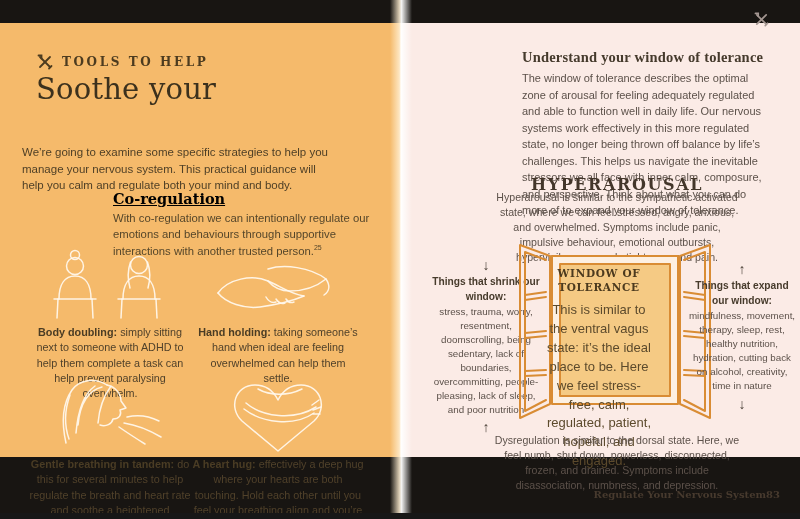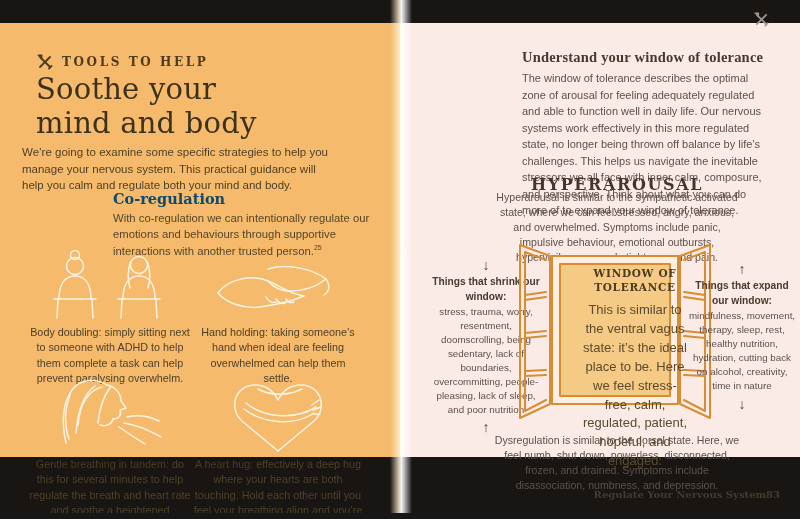"mind and body" div { html: <div>mind and body</div> -> none }
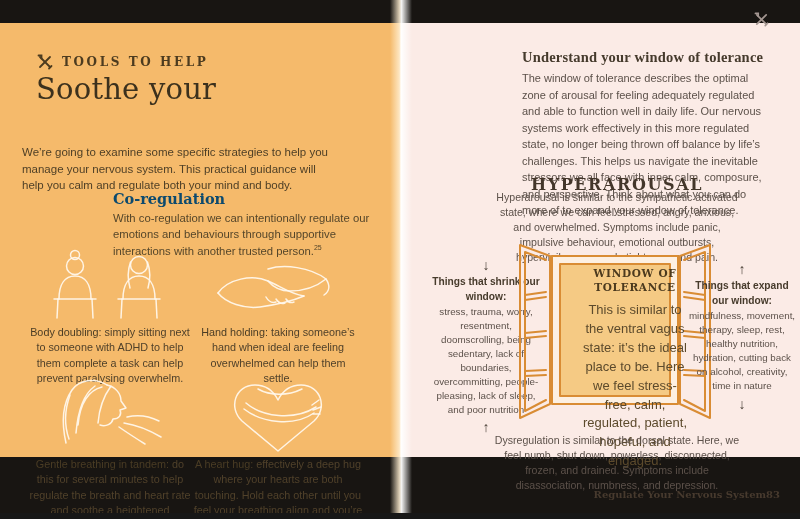"Co-regulation" .coreg-h { color: #0c4a6e -> #000000; text-decoration: none -> underline }
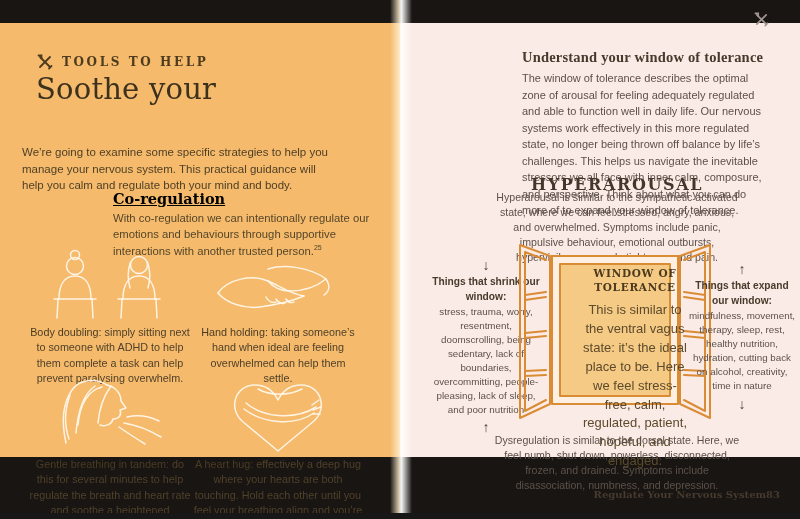"WINDOW OF TOLERANCE" .window-text { left: 581px -> 545px }
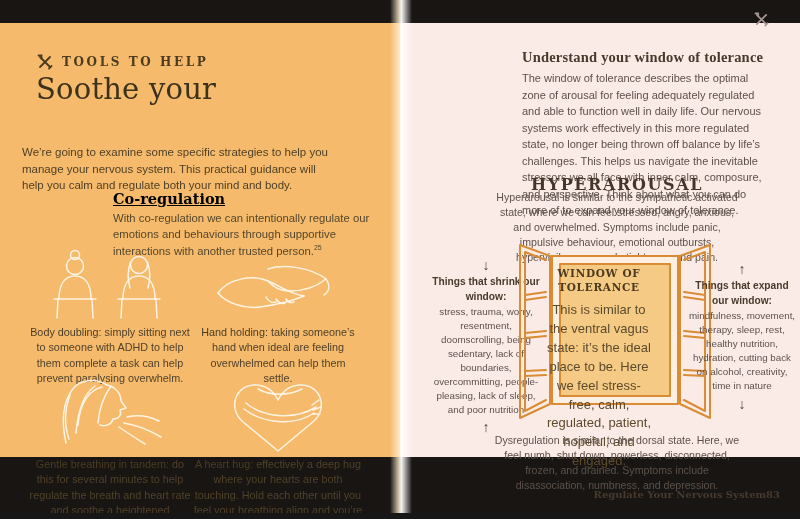"Body doubling:" .cap b { font-weight: 400 -> 700 }
